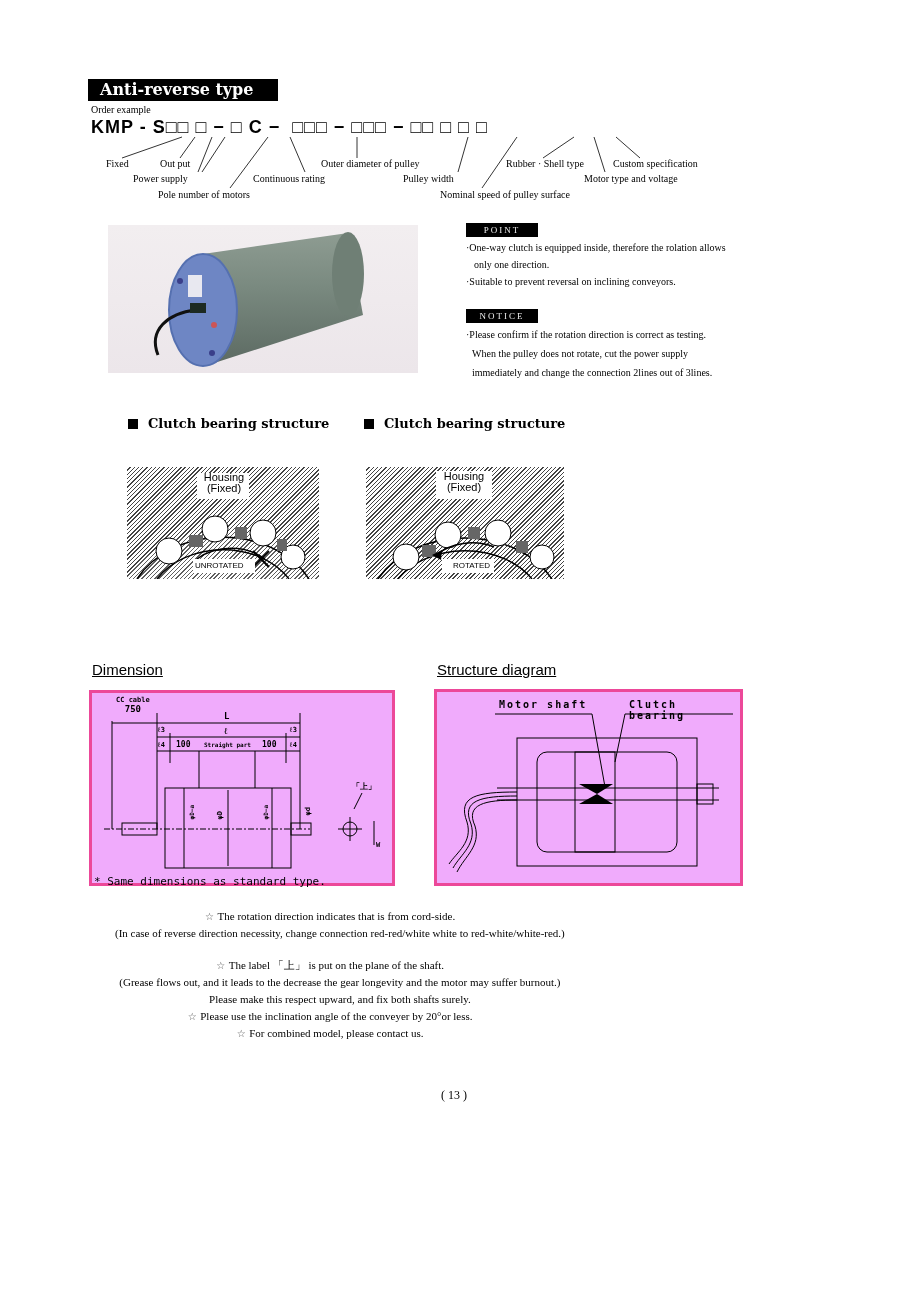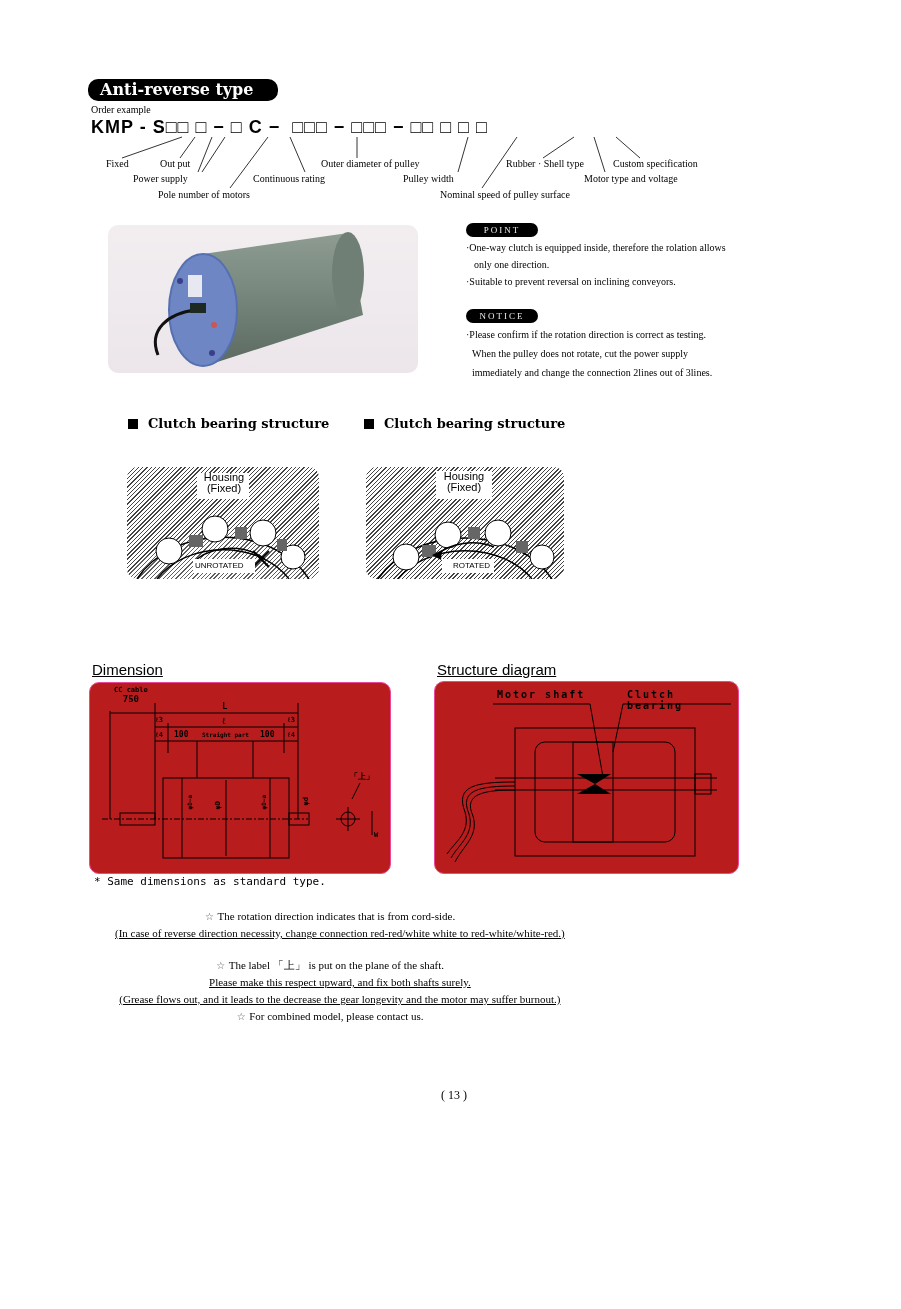"Anti-reverse type" .abs { border-radius: 10px -> none }
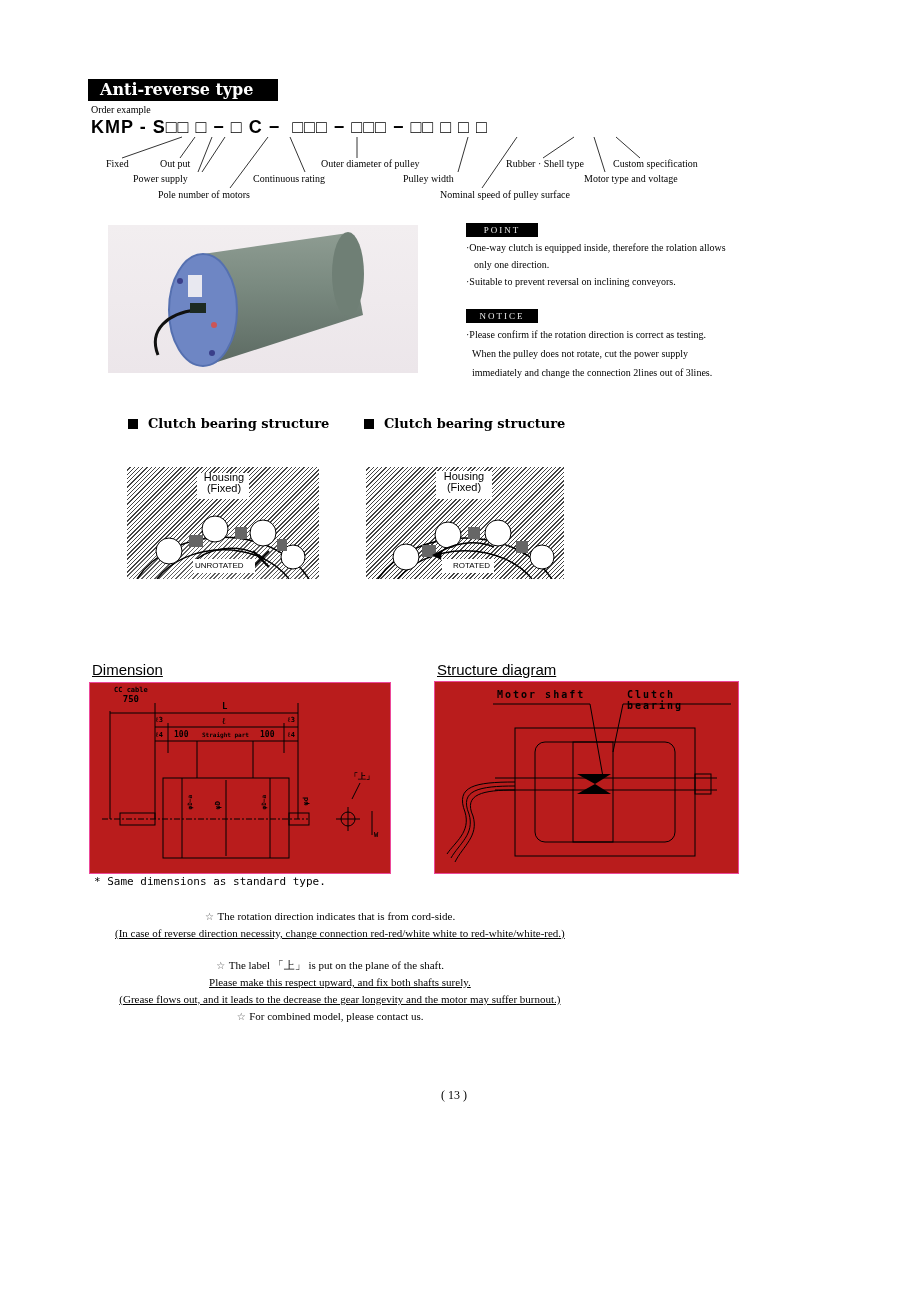"CC cable" .frame { background: #b91c1c -> #f0abfc; border: 1px solid #ec4899 -> 3px solid #ec4899; margin-top: none -> 8px }
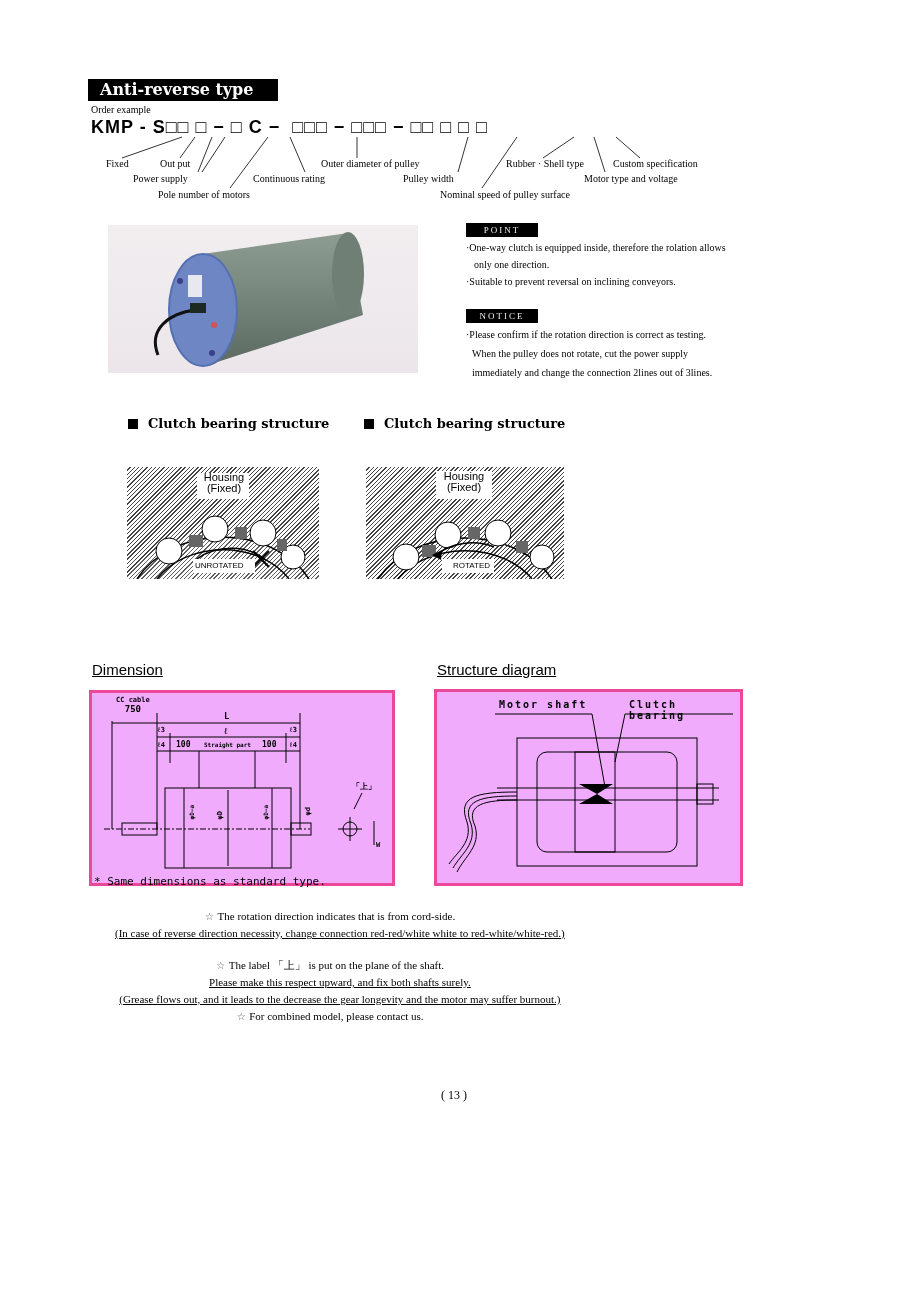"(In case of reverse direction" .indent { text-decoration: underline -> none }
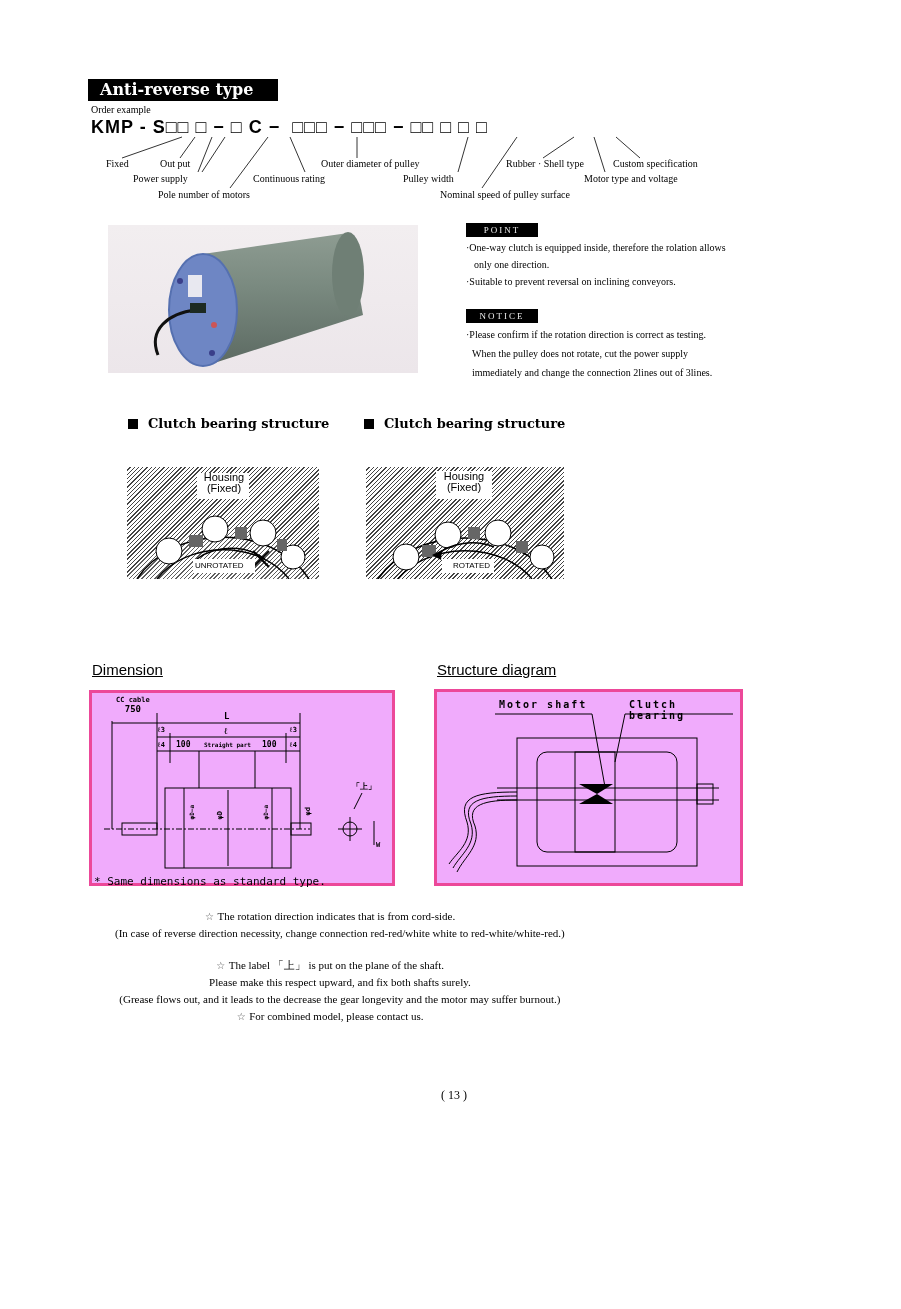"Please make this respect upward," div.indent { order: before "(Grease flows out, and it" -> after "(Grease flows out, and it" }
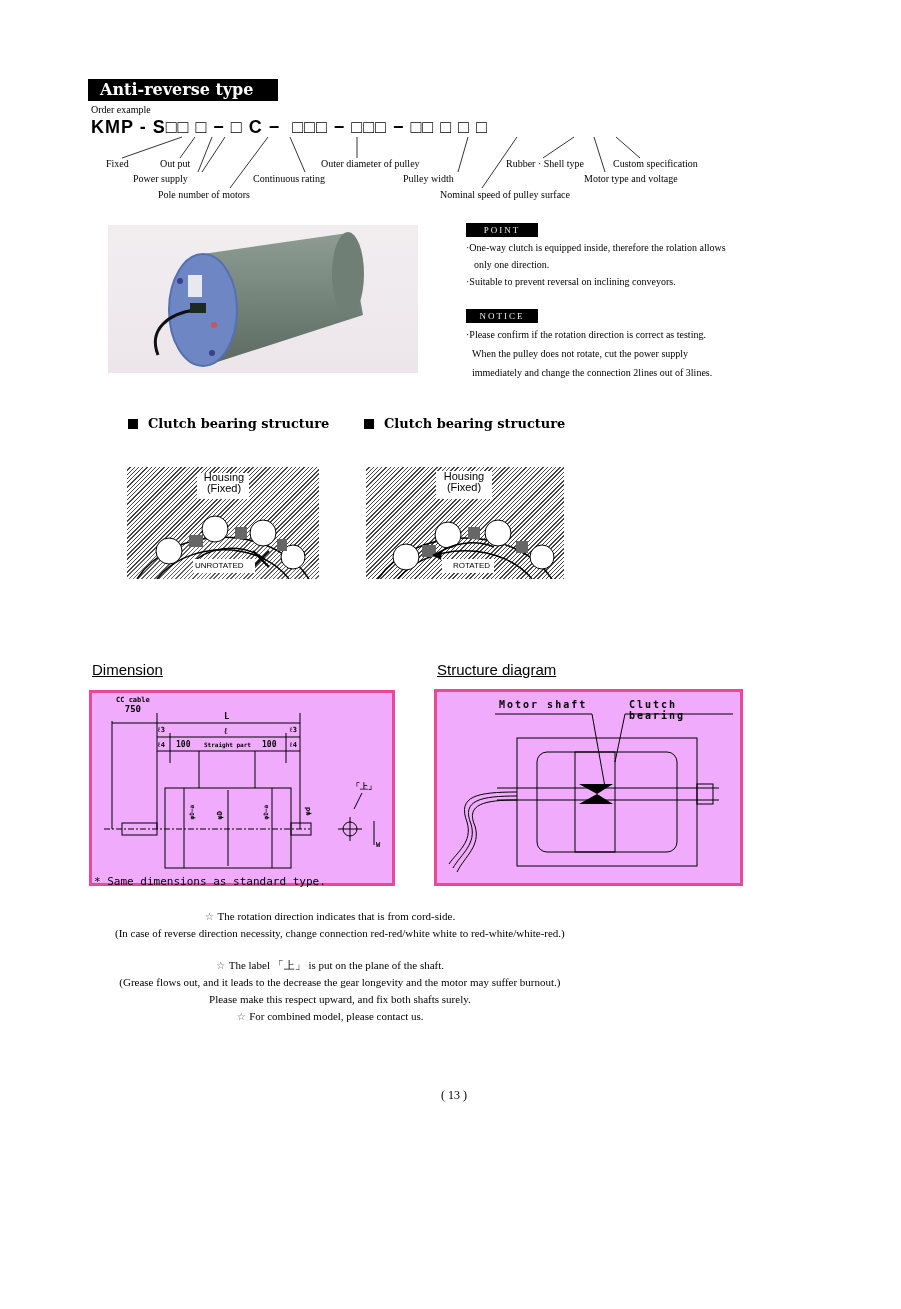"☆ Please use the inclination" div { html: none -> <div><span>☆</span><span>Please use the inclination angle of the conveyer by 20°or less.</span></div> }
